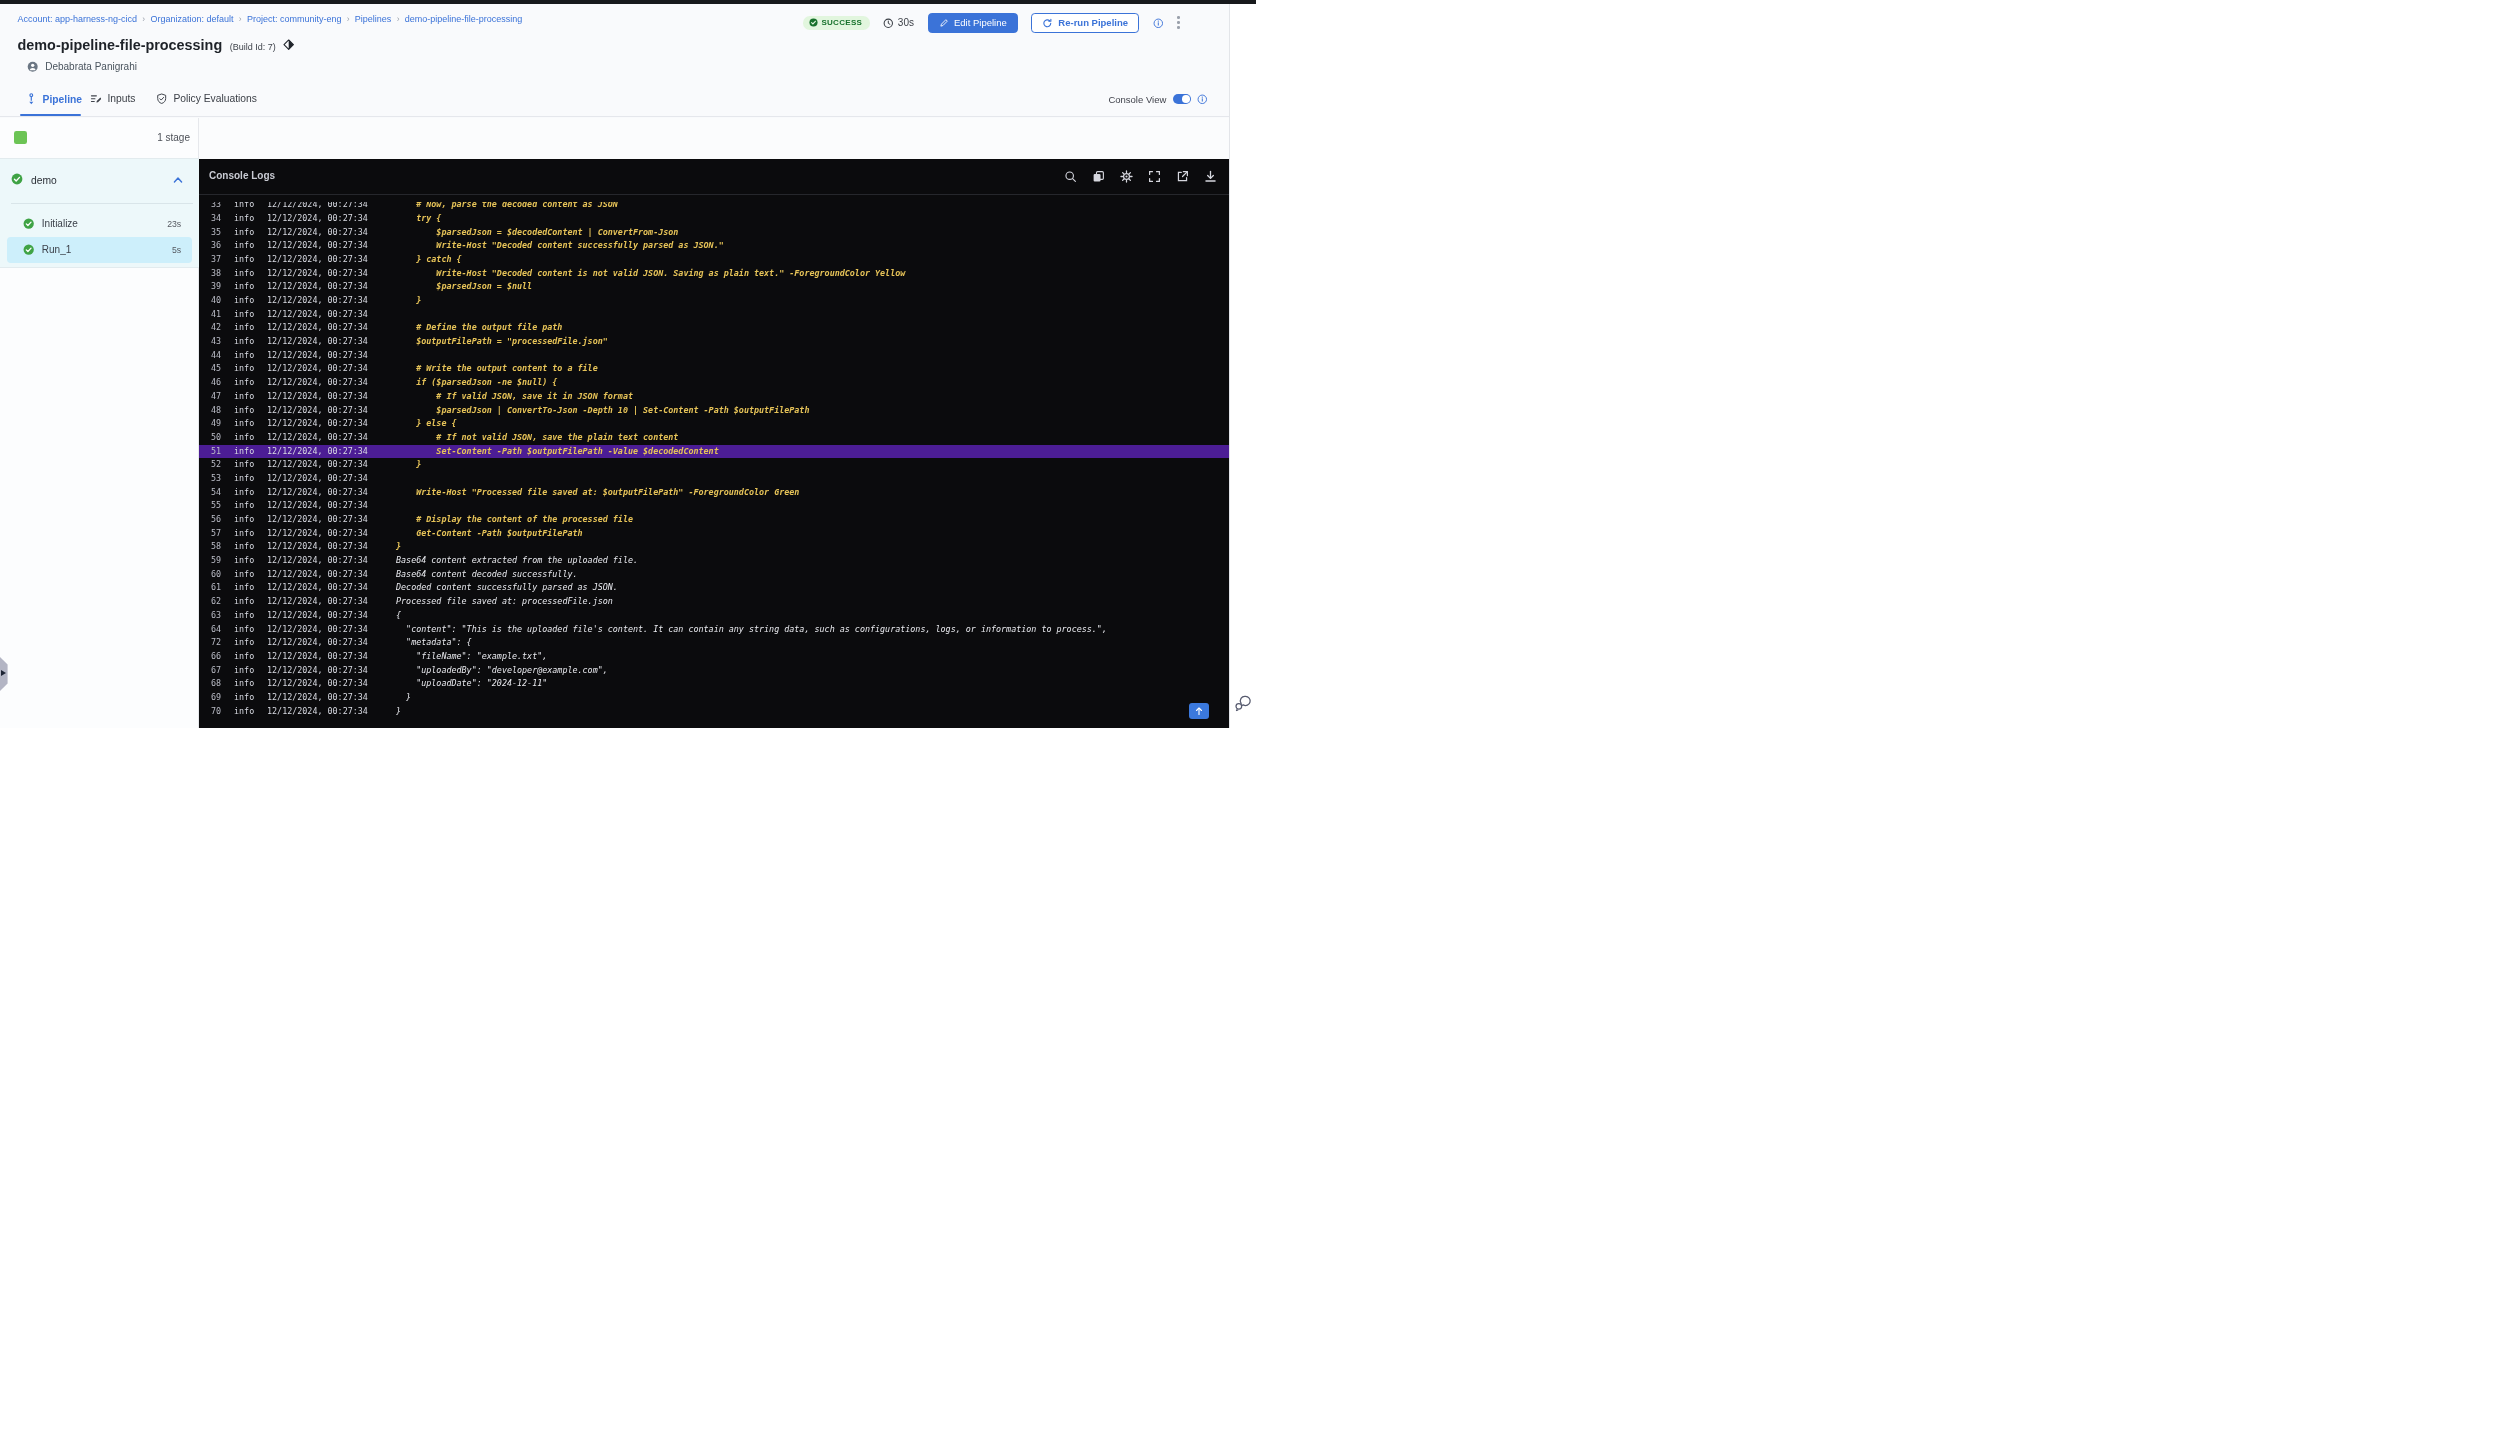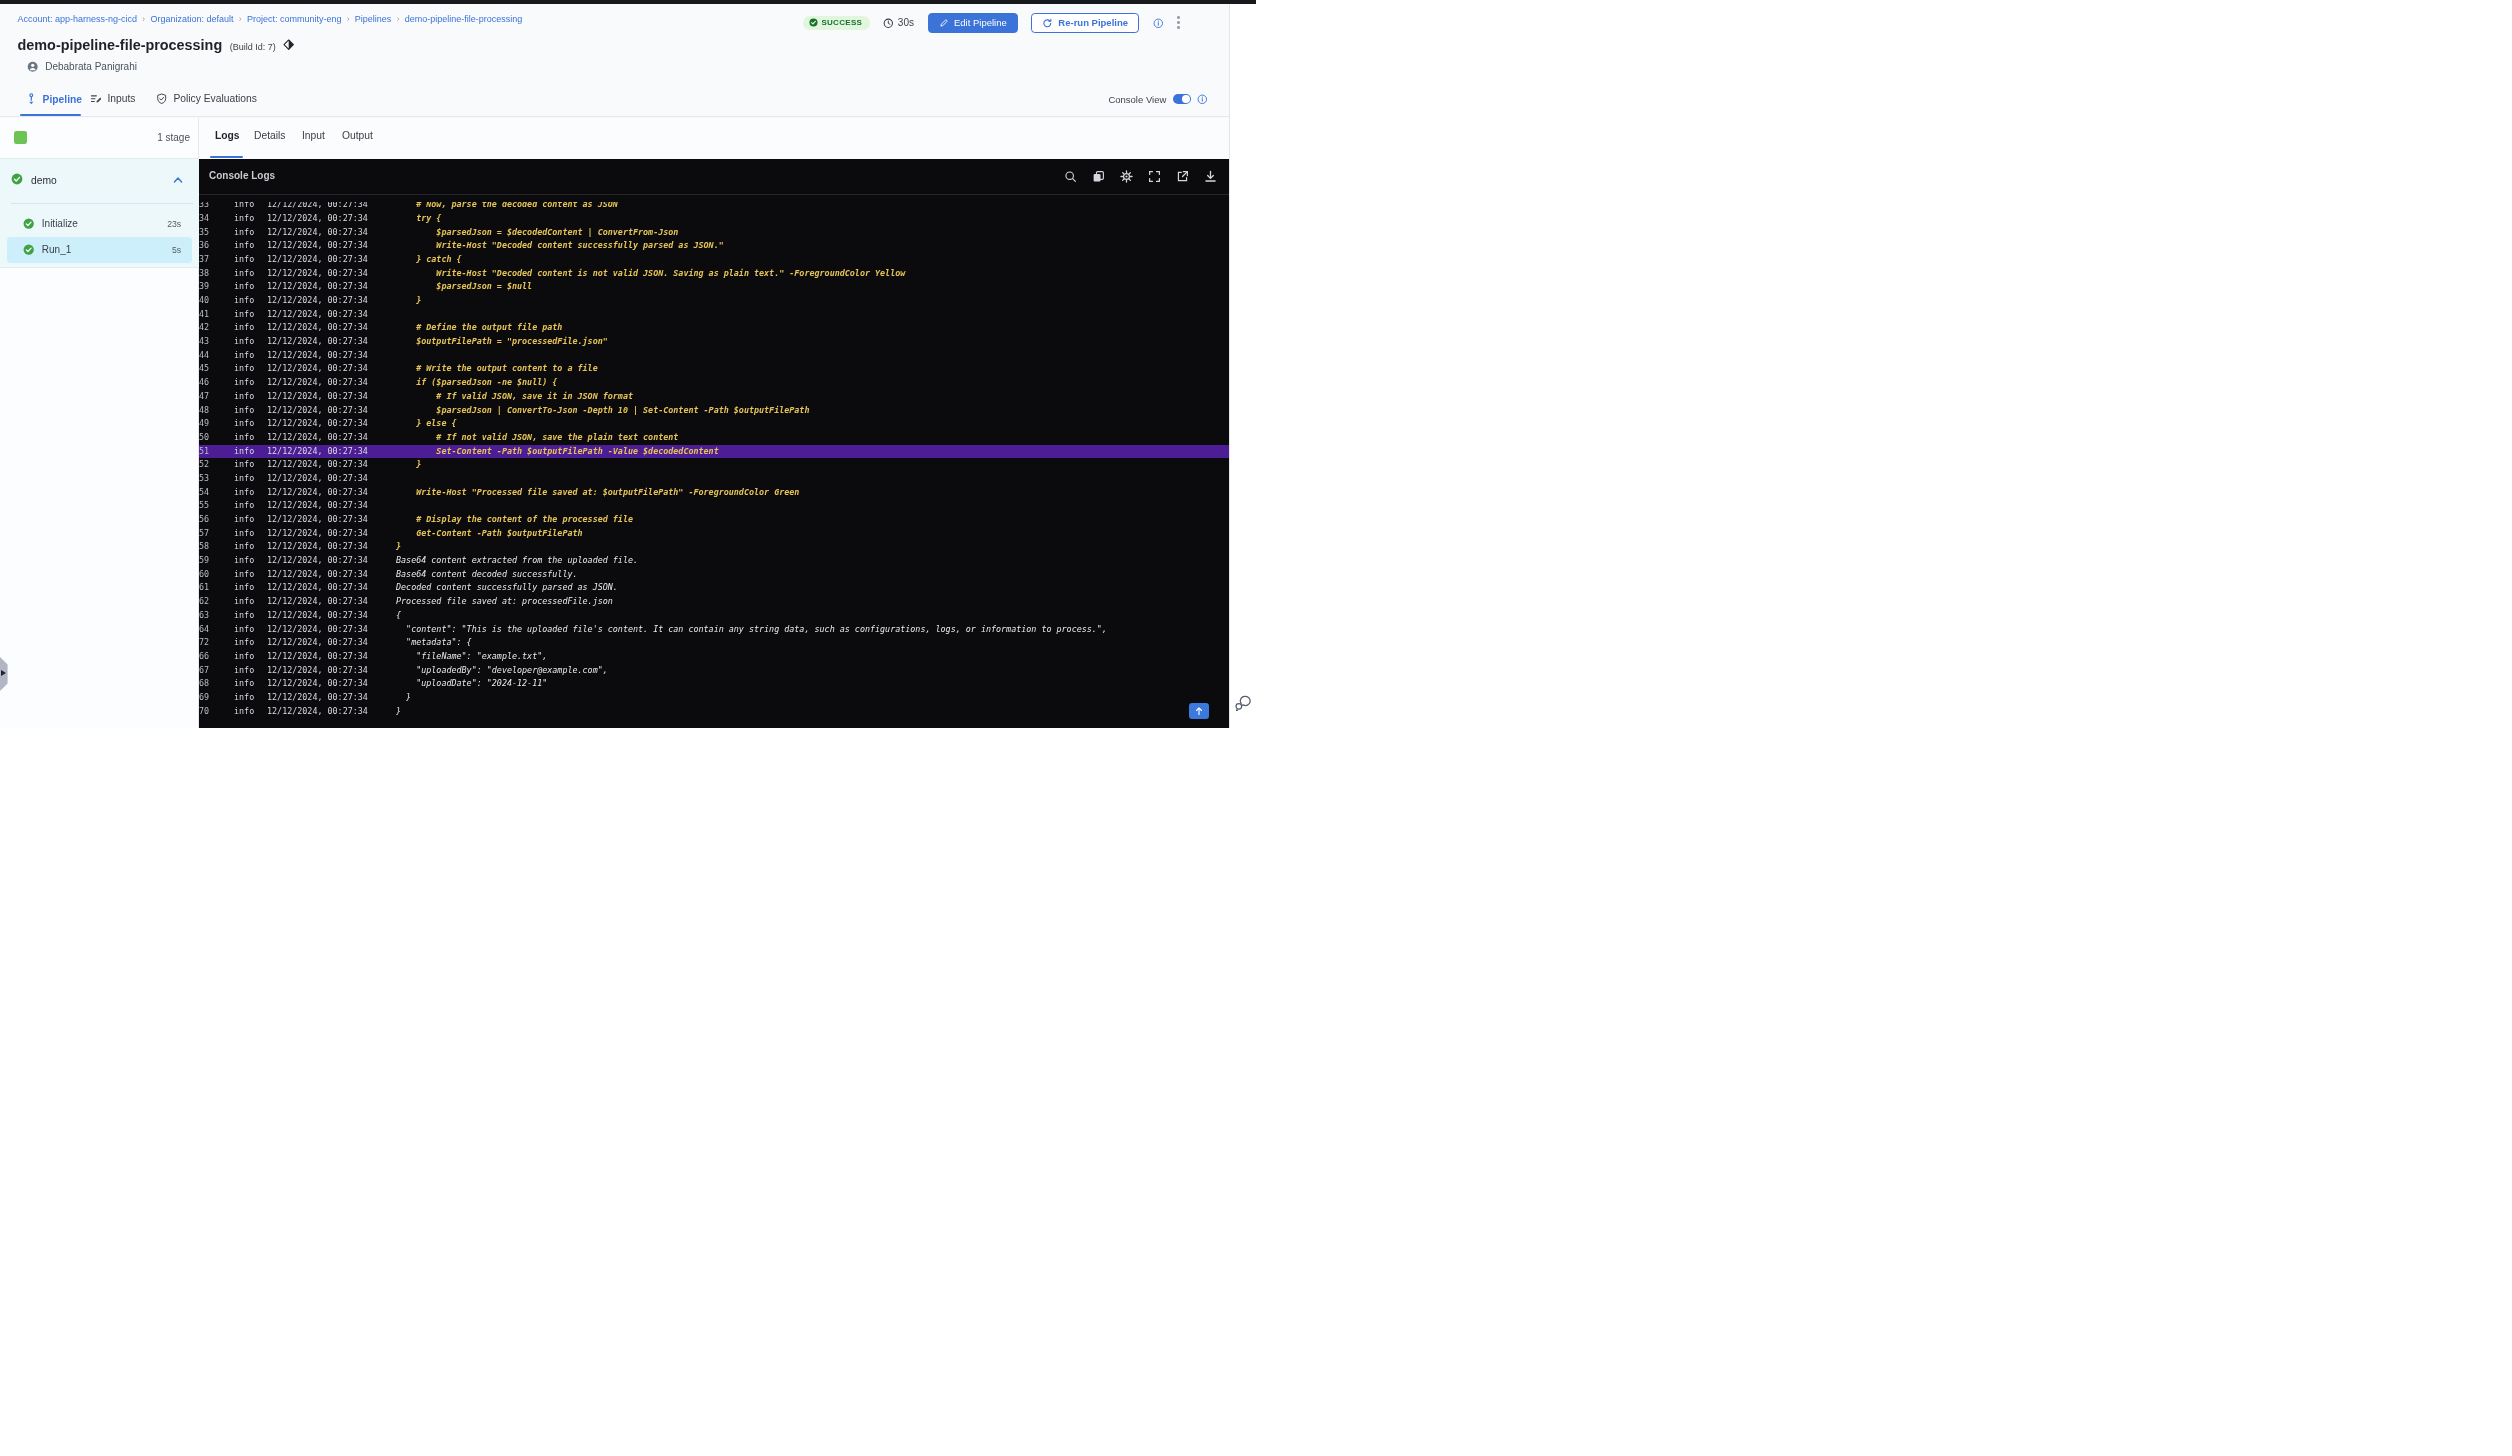"Logs" div { html: <div> <div>Logs</div> <div>Details</div> <div>Input</div> <div>Output</div> <div></div> </div> -> none }
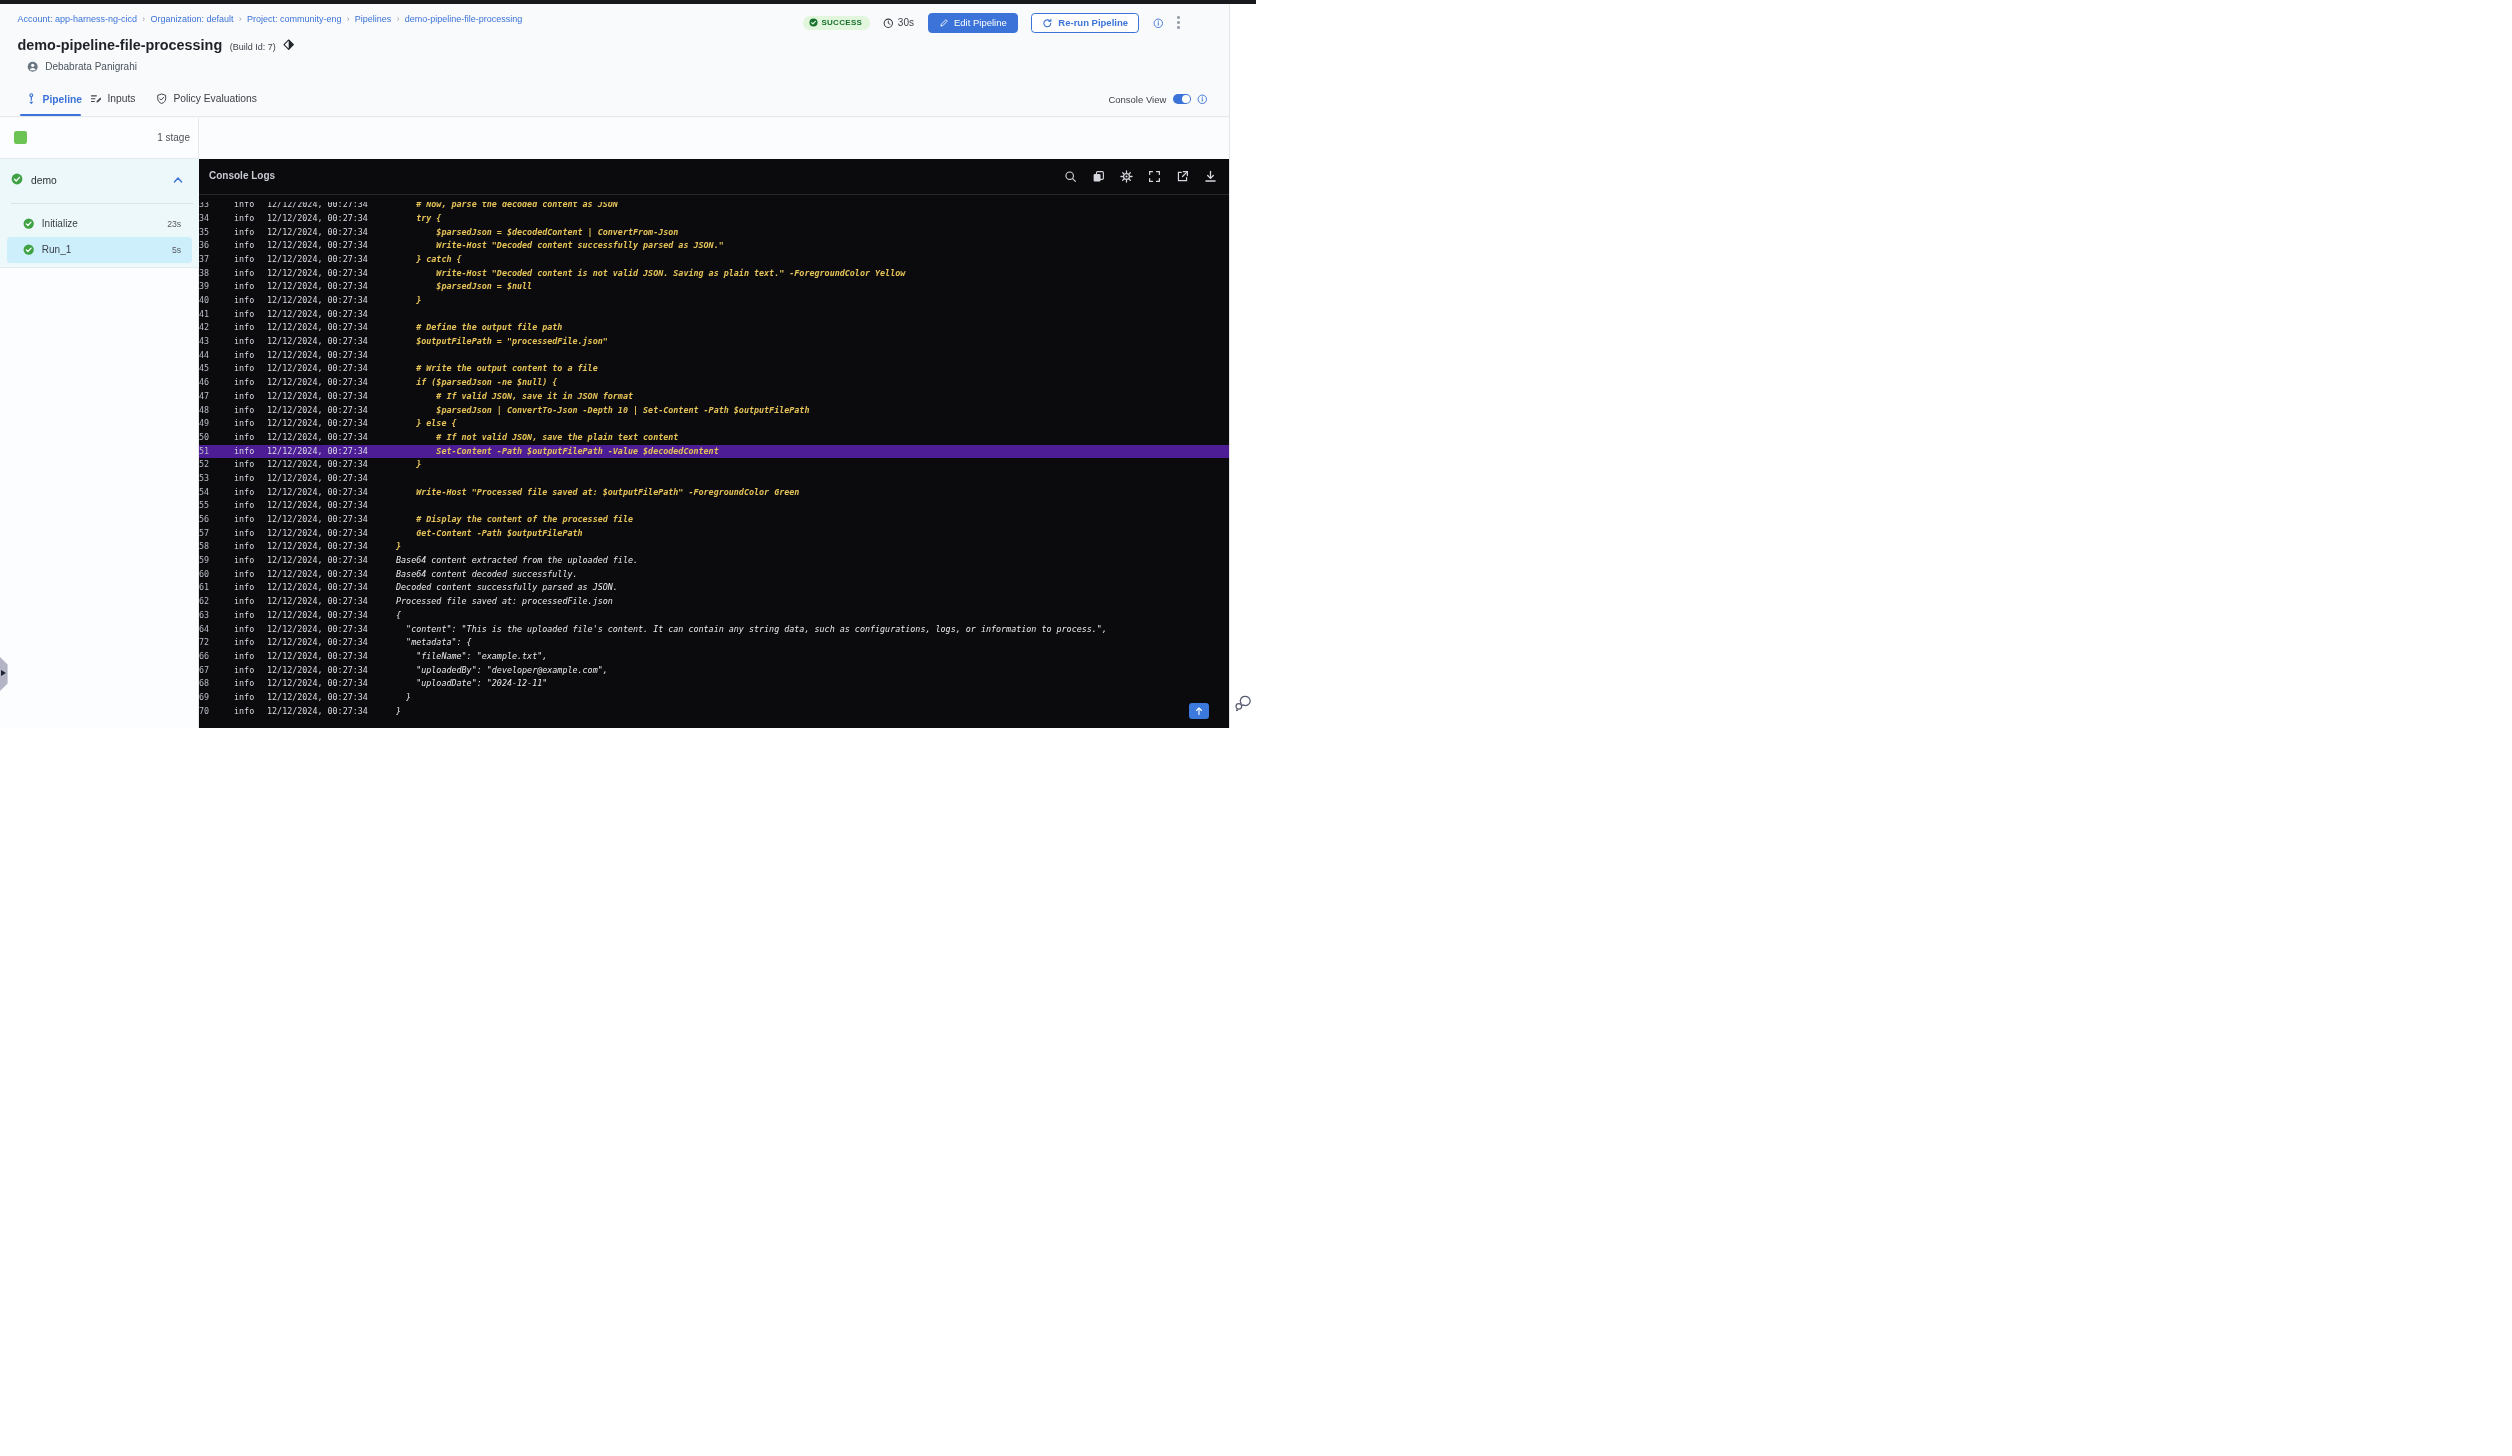"33" .log-num { text-align: left -> right }
